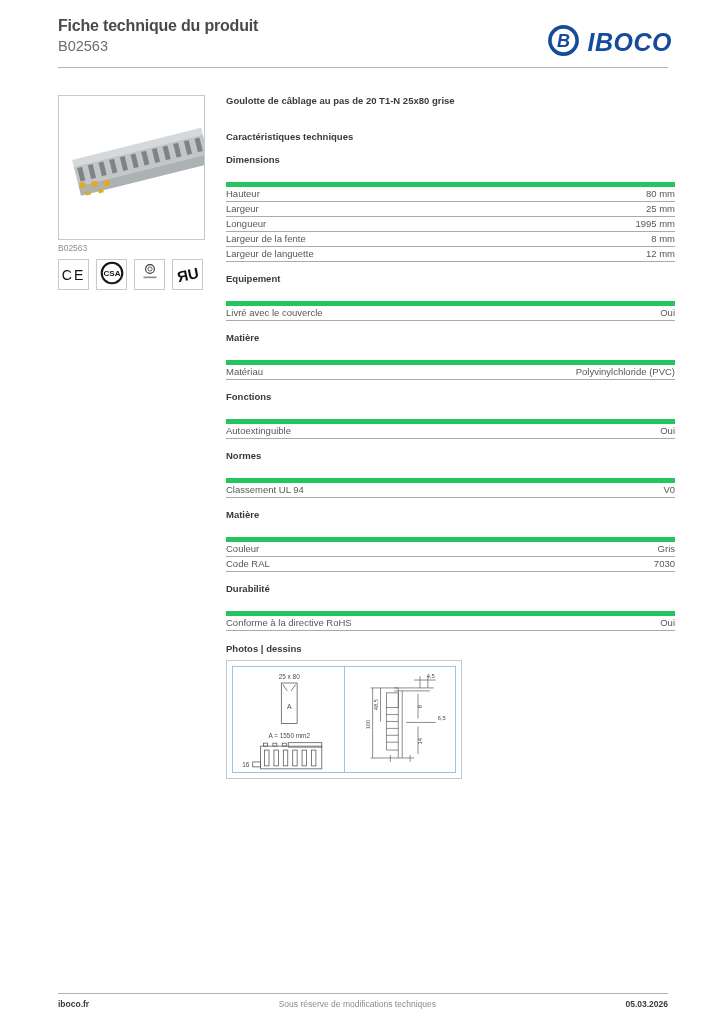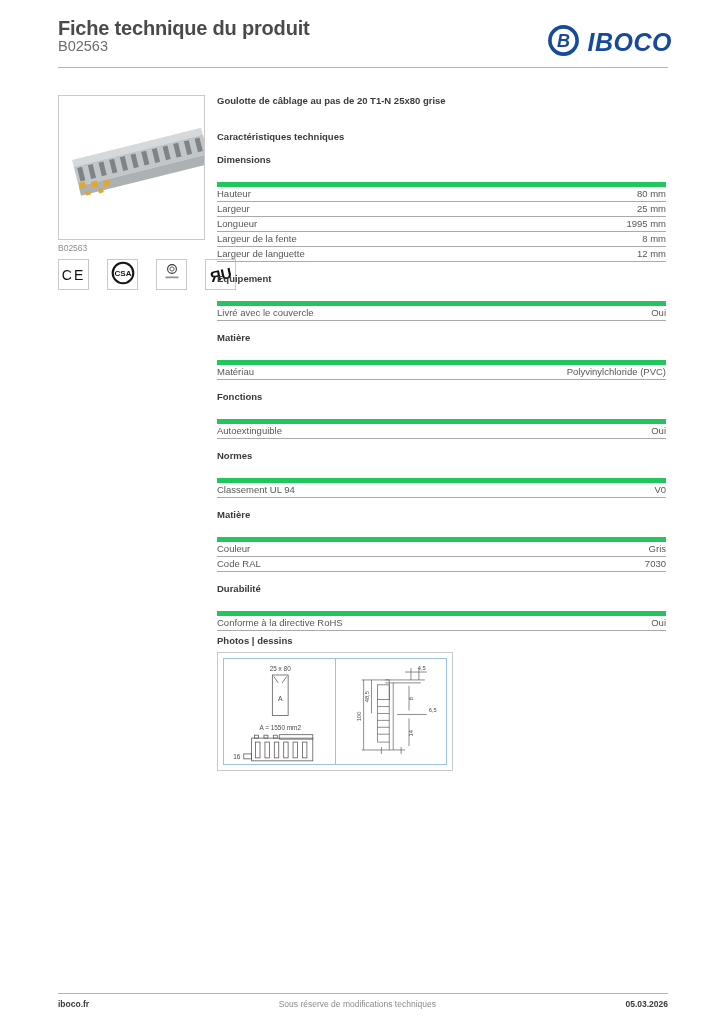"Fiche technique du produit" .header-title { font-size: 20px -> 16px }
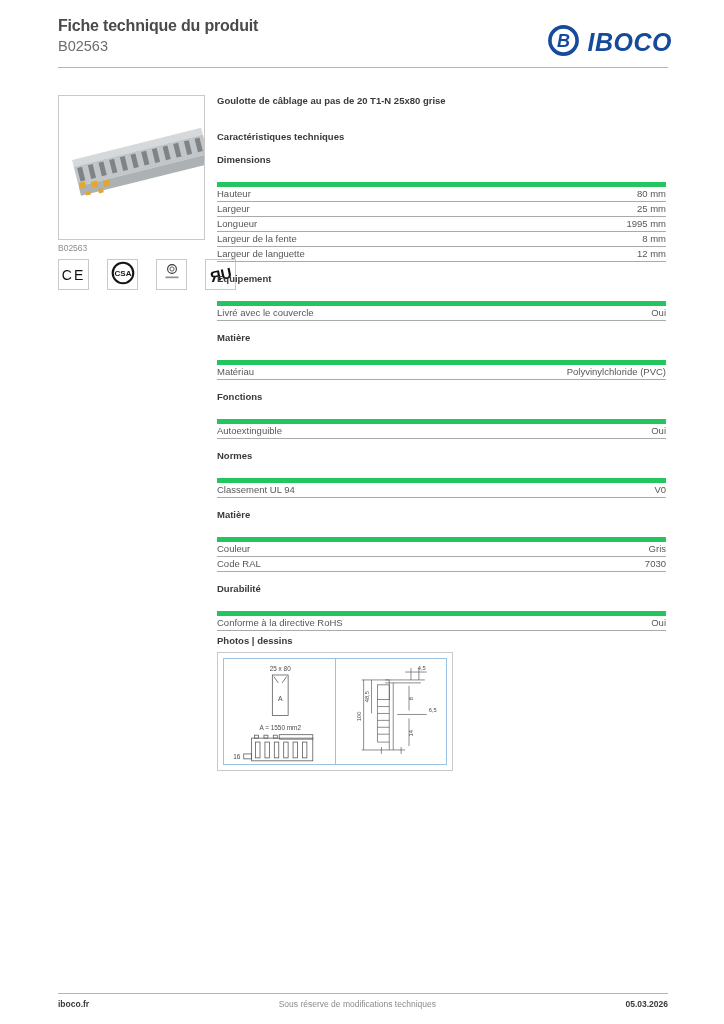"Goulotte de câblage au pas" .main { left: 217px -> 226px }
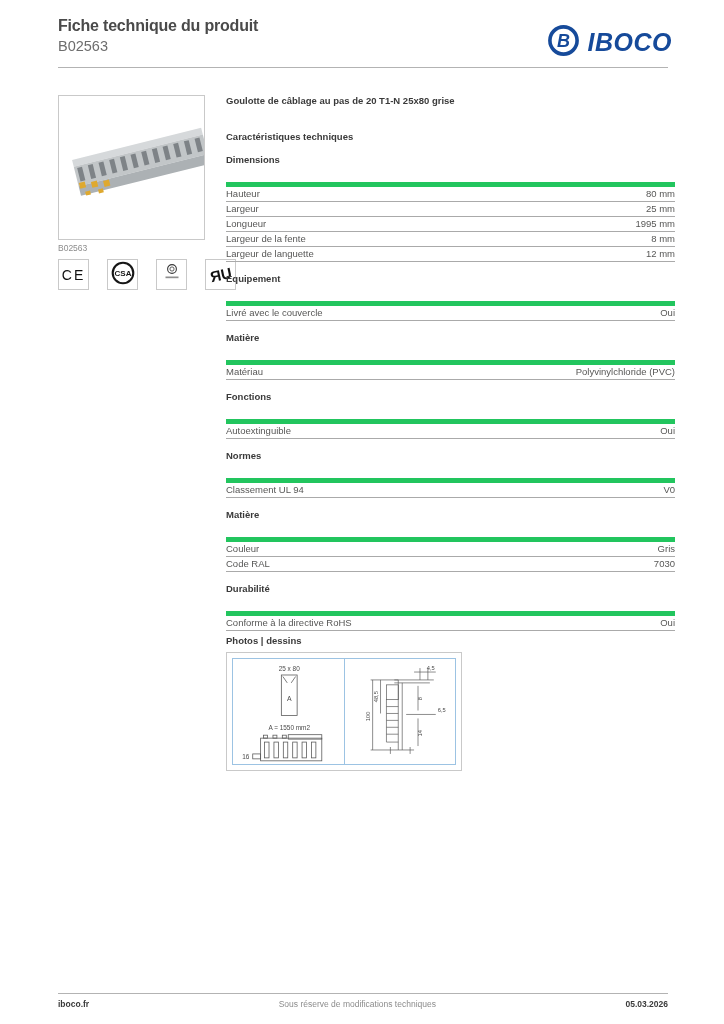"CE" .cert-row { gap: 18px -> 7px }
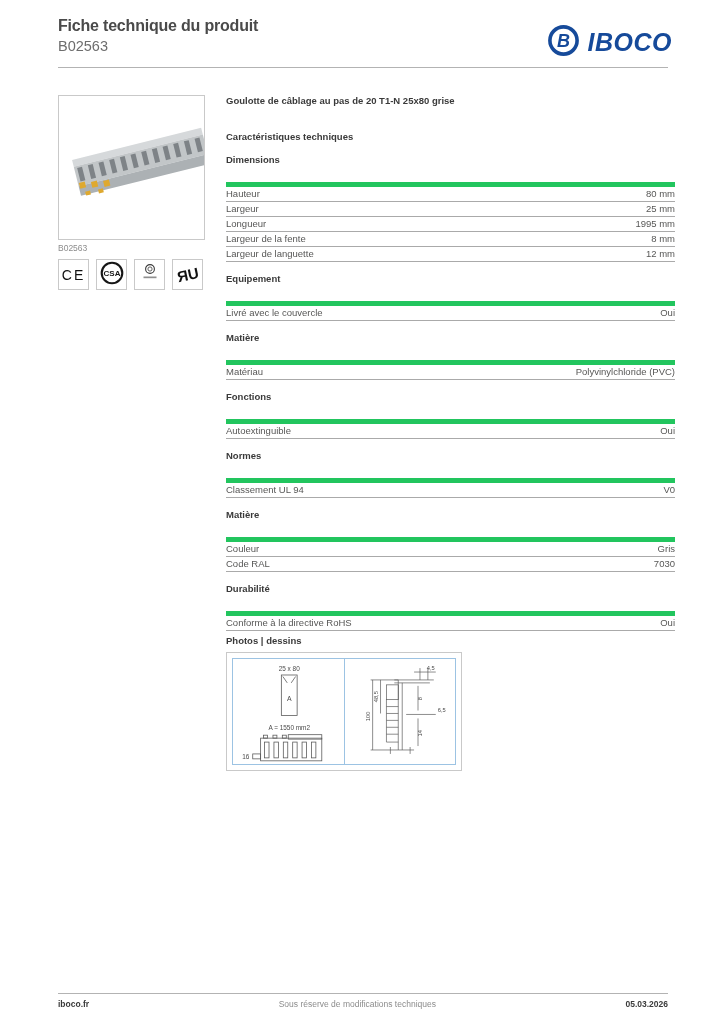"Photos | dessins" .photos-title { margin-top: 4px -> 12px }
